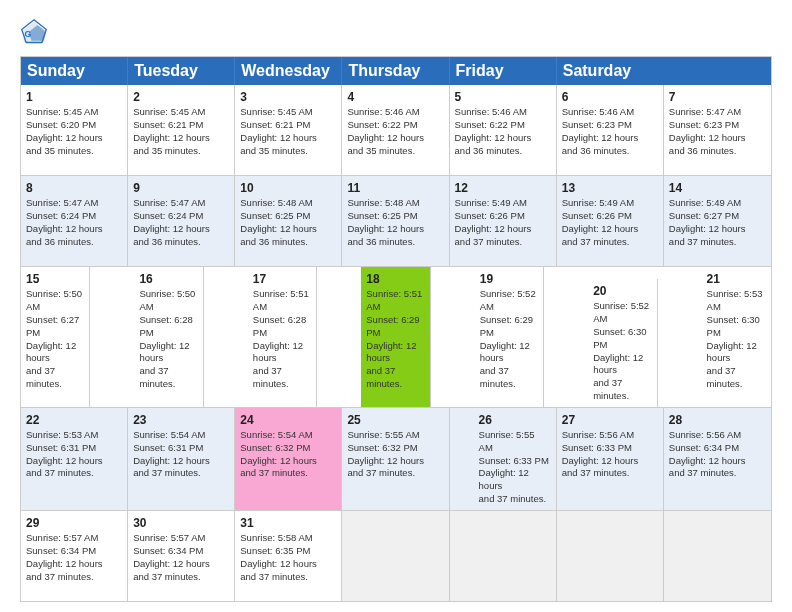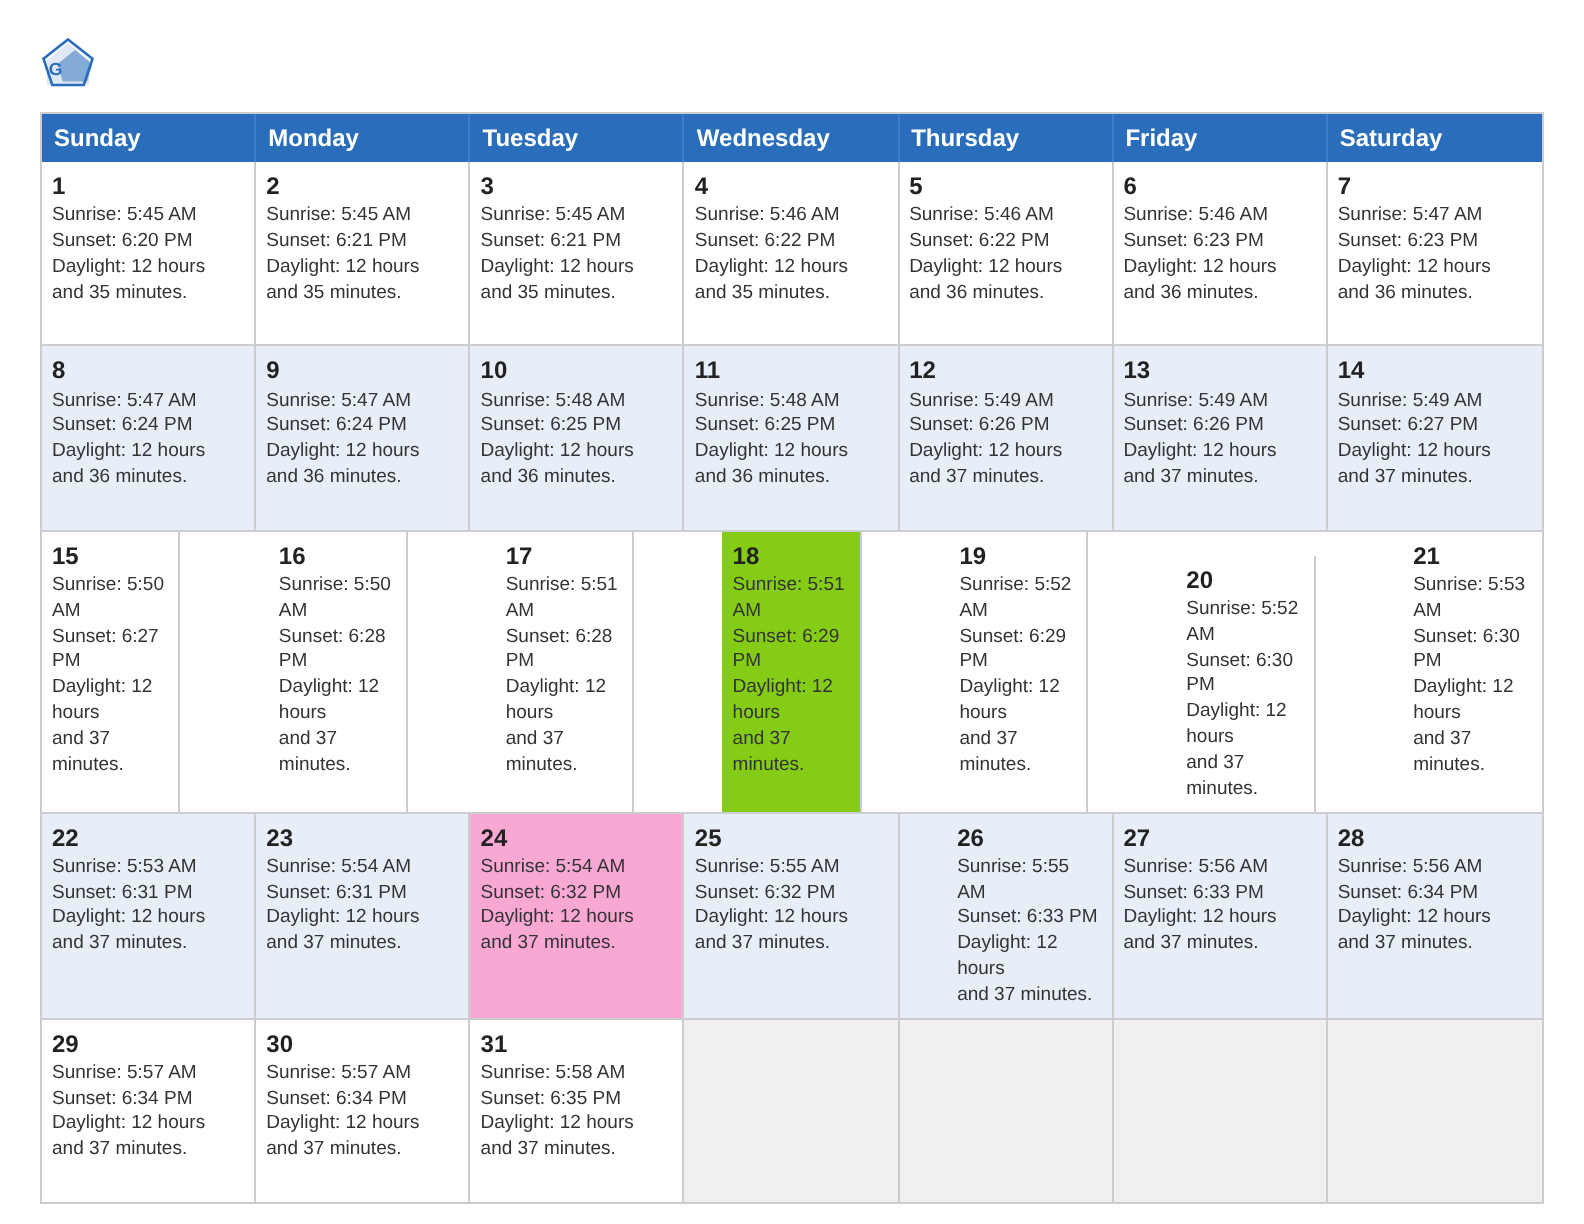"Sunday" .cal-header-cell { font-size: 12px -> 16px }
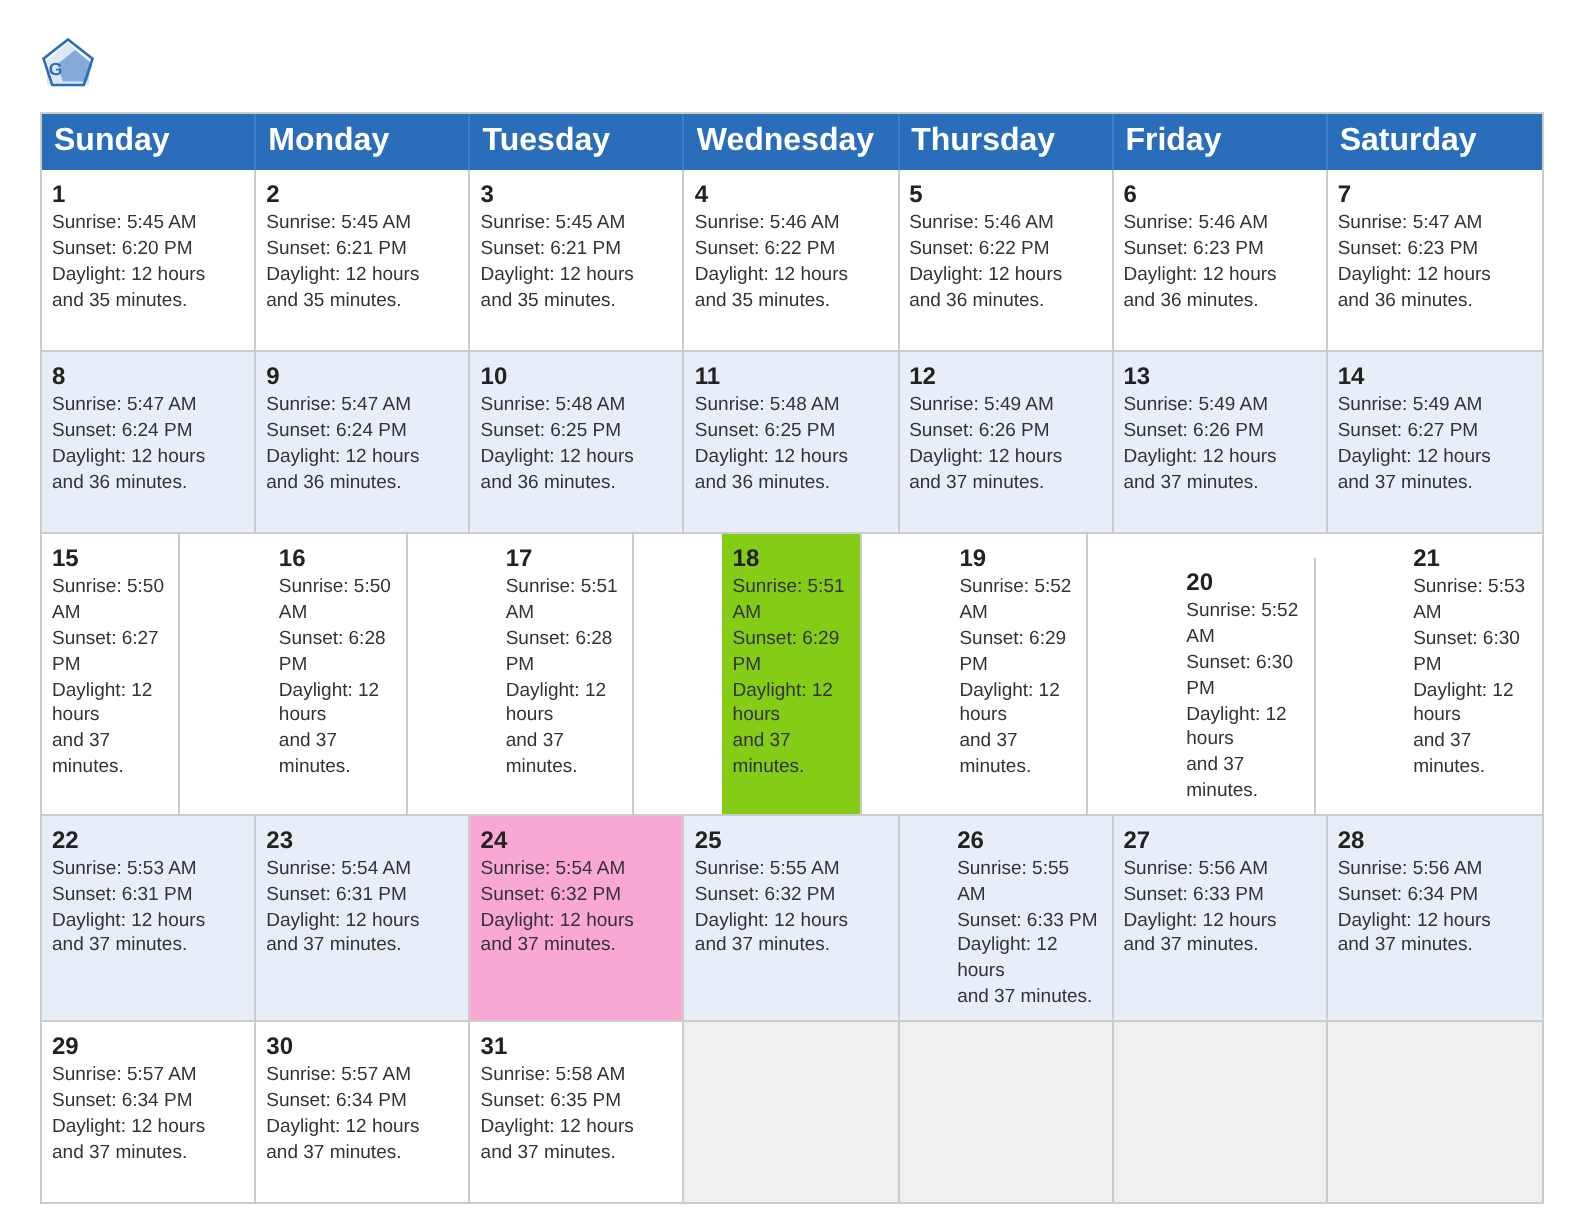"Monday" div.cal-header-cell { html: <div>Monday</div> -> none }
